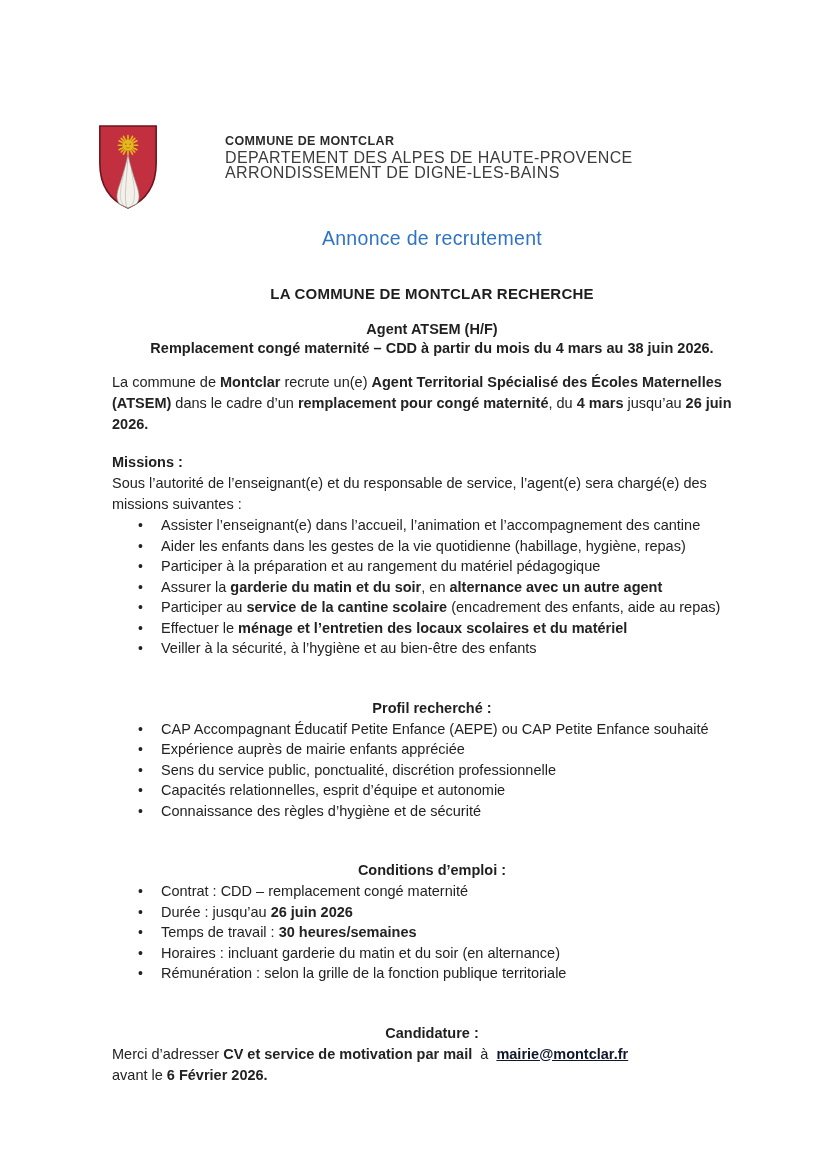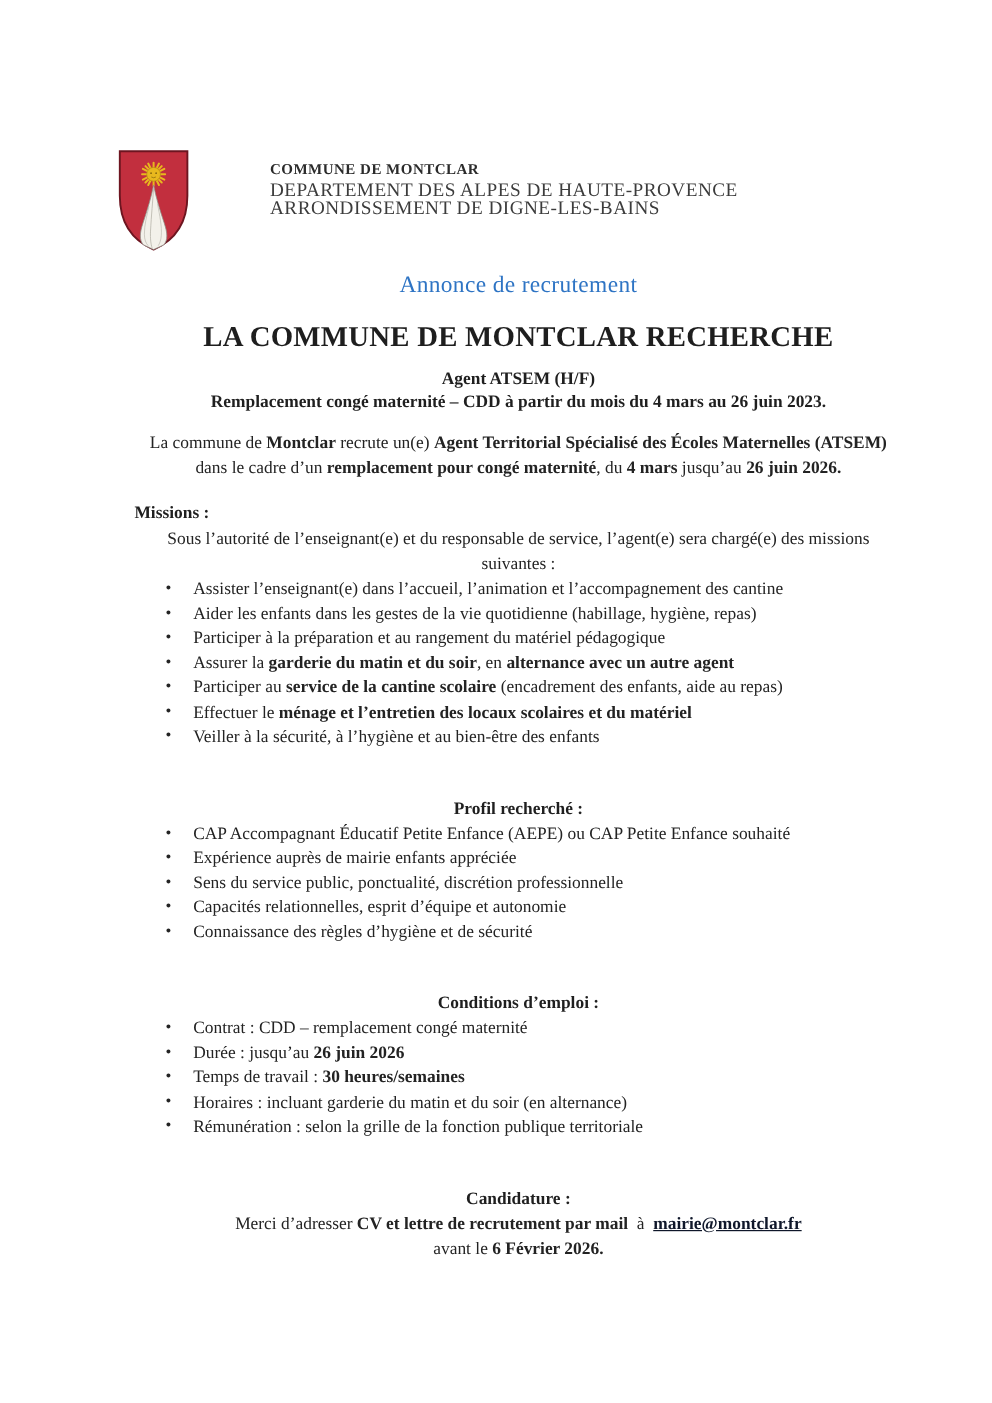"COMMUNE DE MONTCLAR" .page { font-family: Liberation Serif, serif -> Liberation Sans, sans-serif }
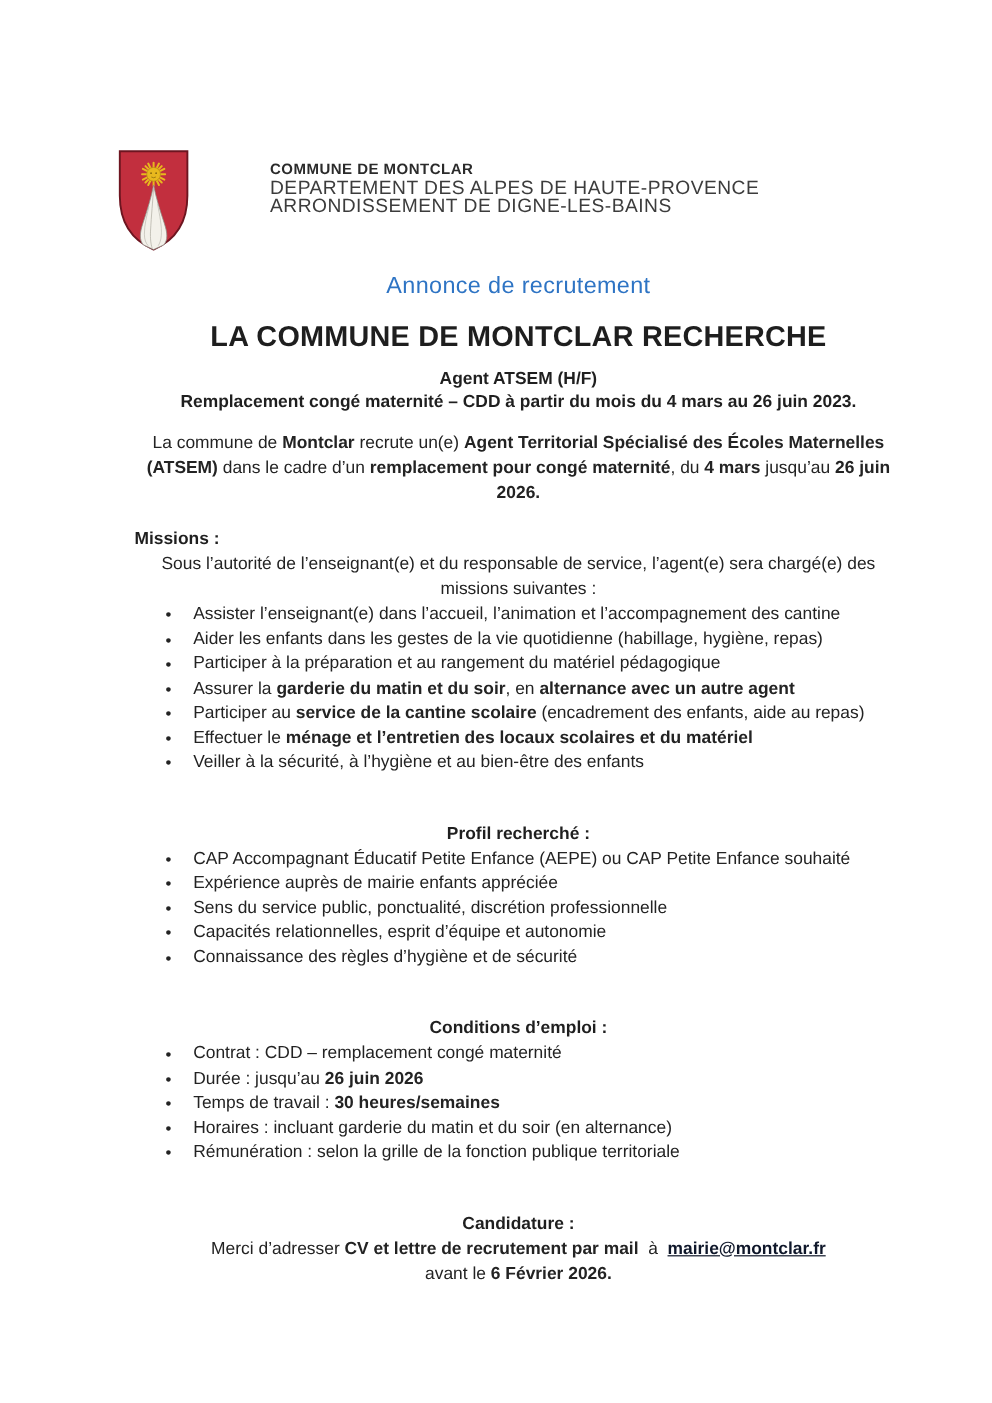"LA COMMUNE DE MONTCLAR RECHERCHE" .doc-title { font-size: 24px -> 15px; margin-top: 18px -> 31px }
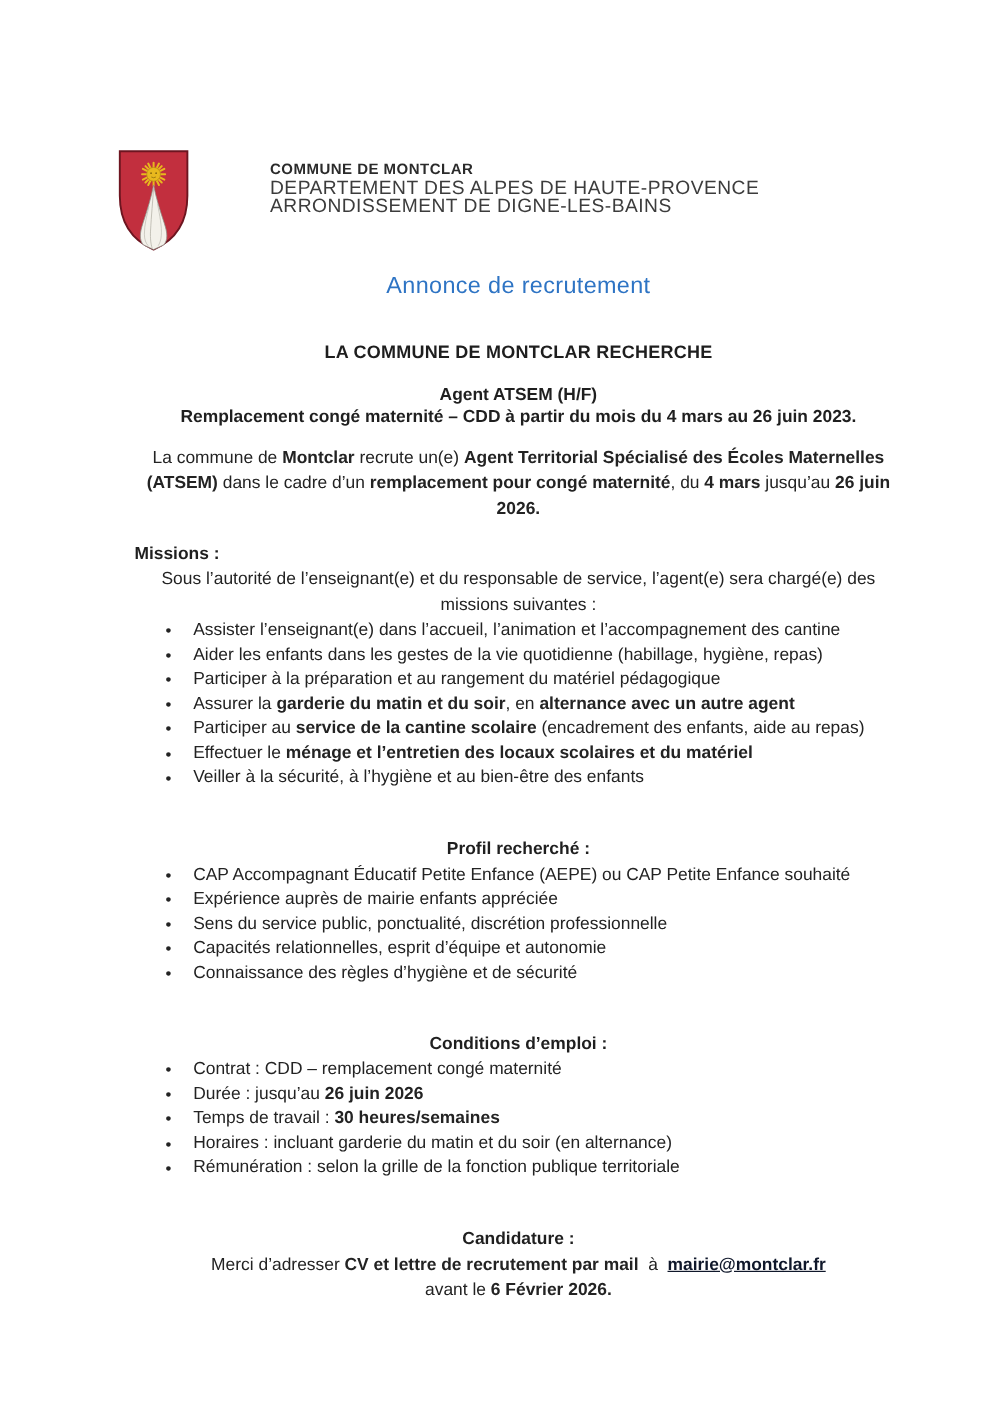"Remplacement congé maternité – CDD" div.doc-subtitle { text: 26 juin 2023 -> 38 juin 2026 }
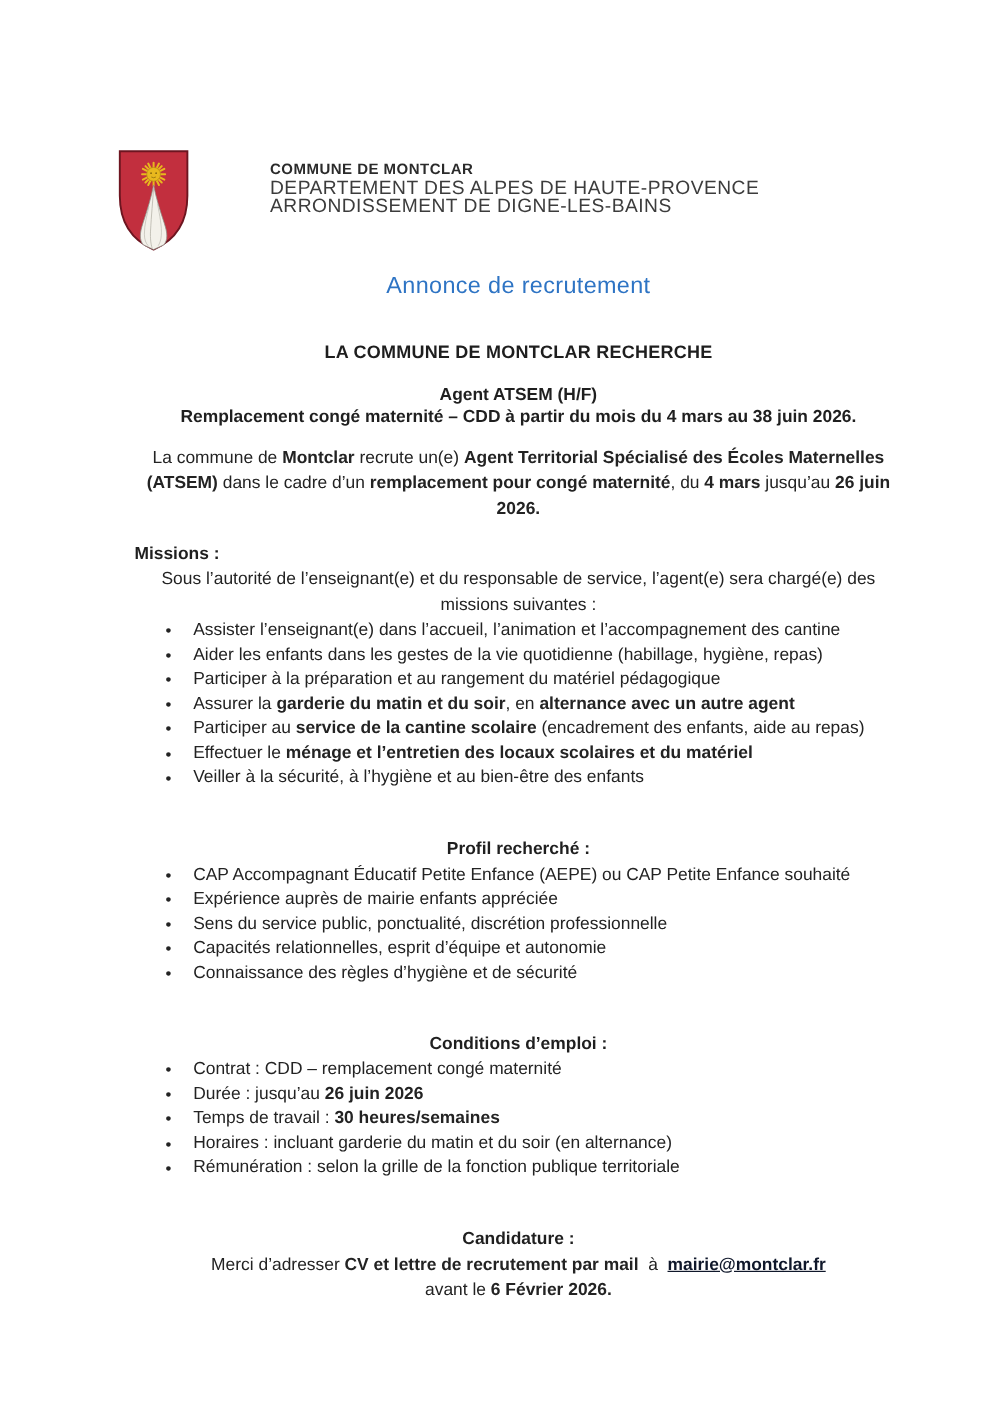"La commune de Montclar recrute" .body-text { text-align: center -> none }
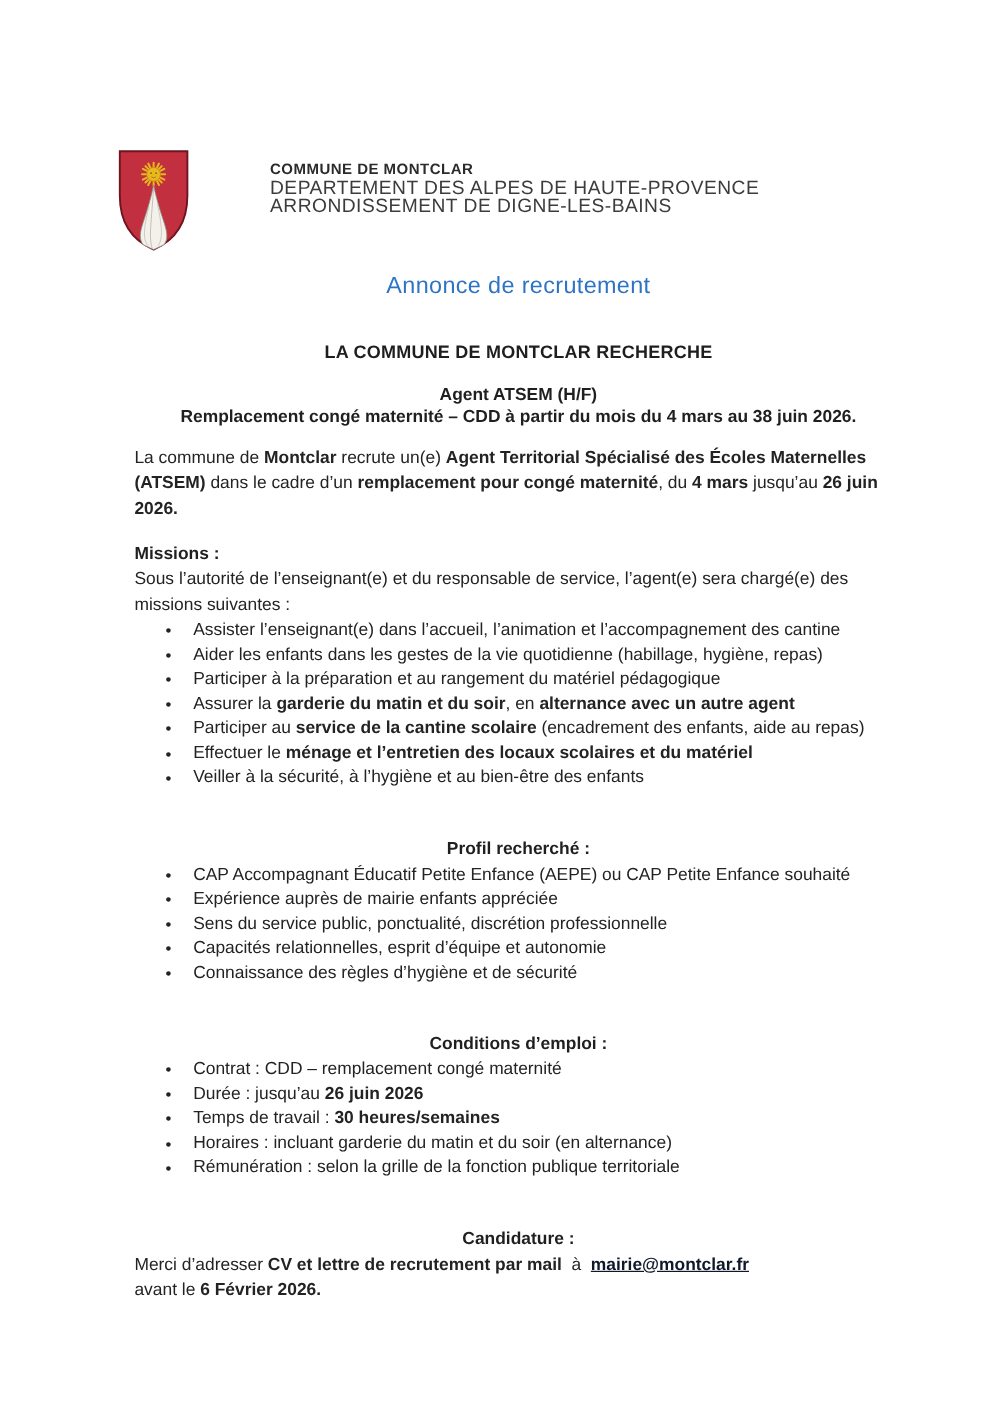"CV et lettre de recrutement" span.b { text: lettre de recrutement -> service de motivation }
